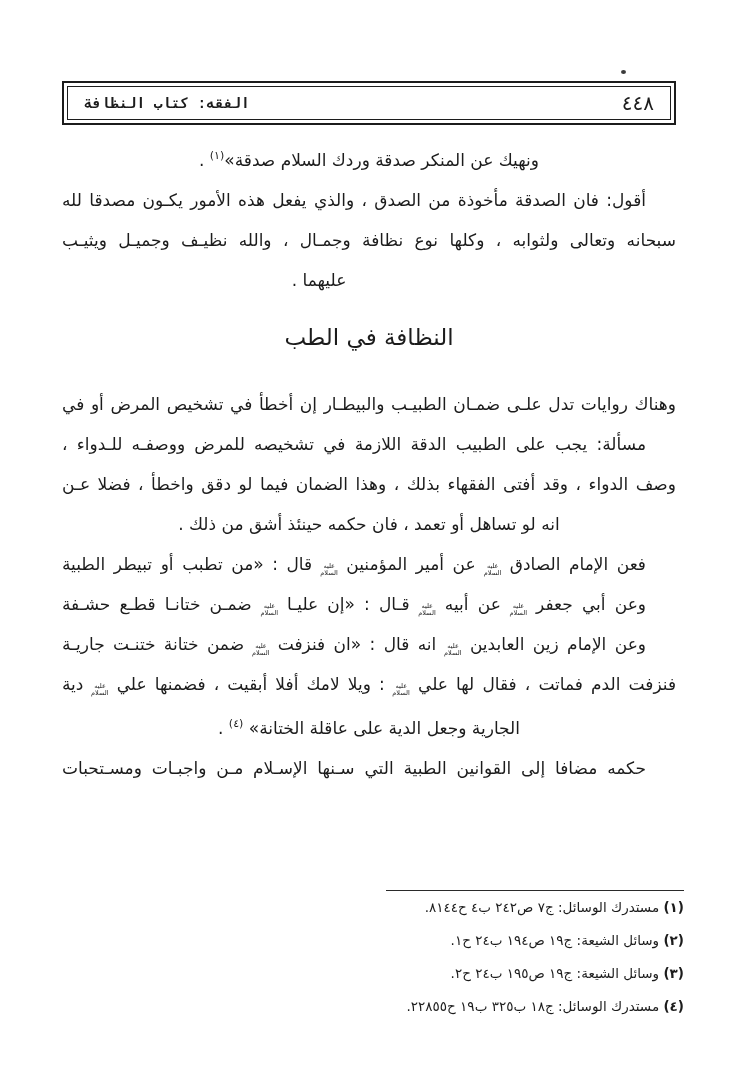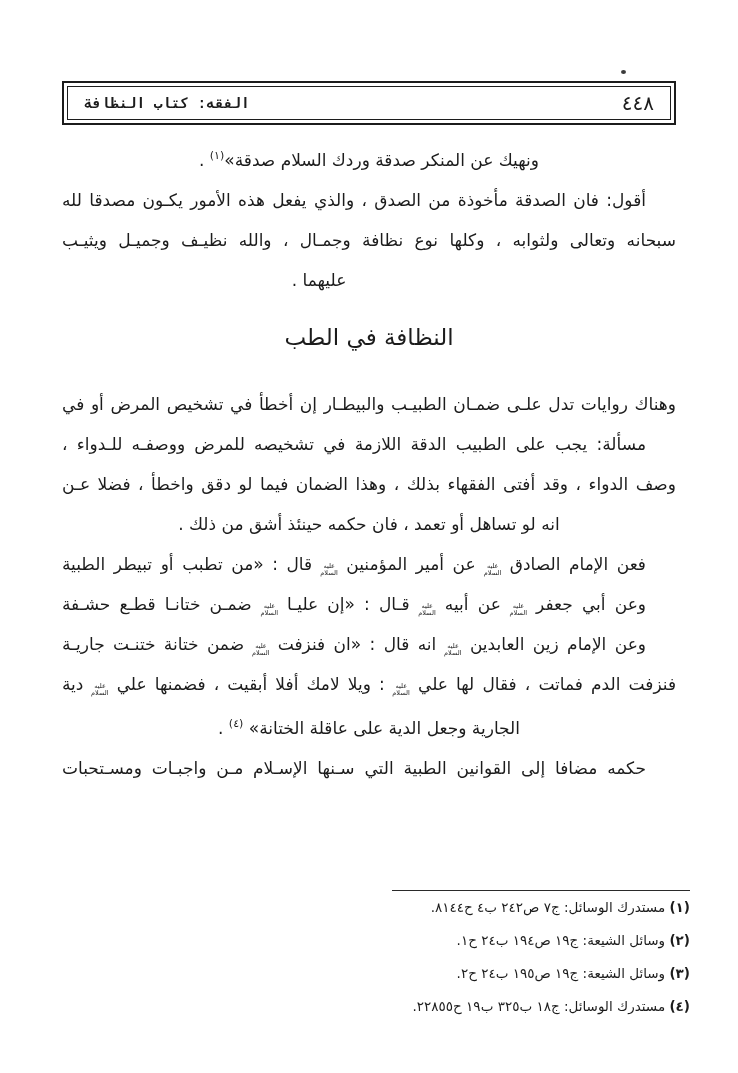"(١) مستدرك الوسائل: ج٧ ص٢٤٢" .footnotes { right: 48px -> 54px }
